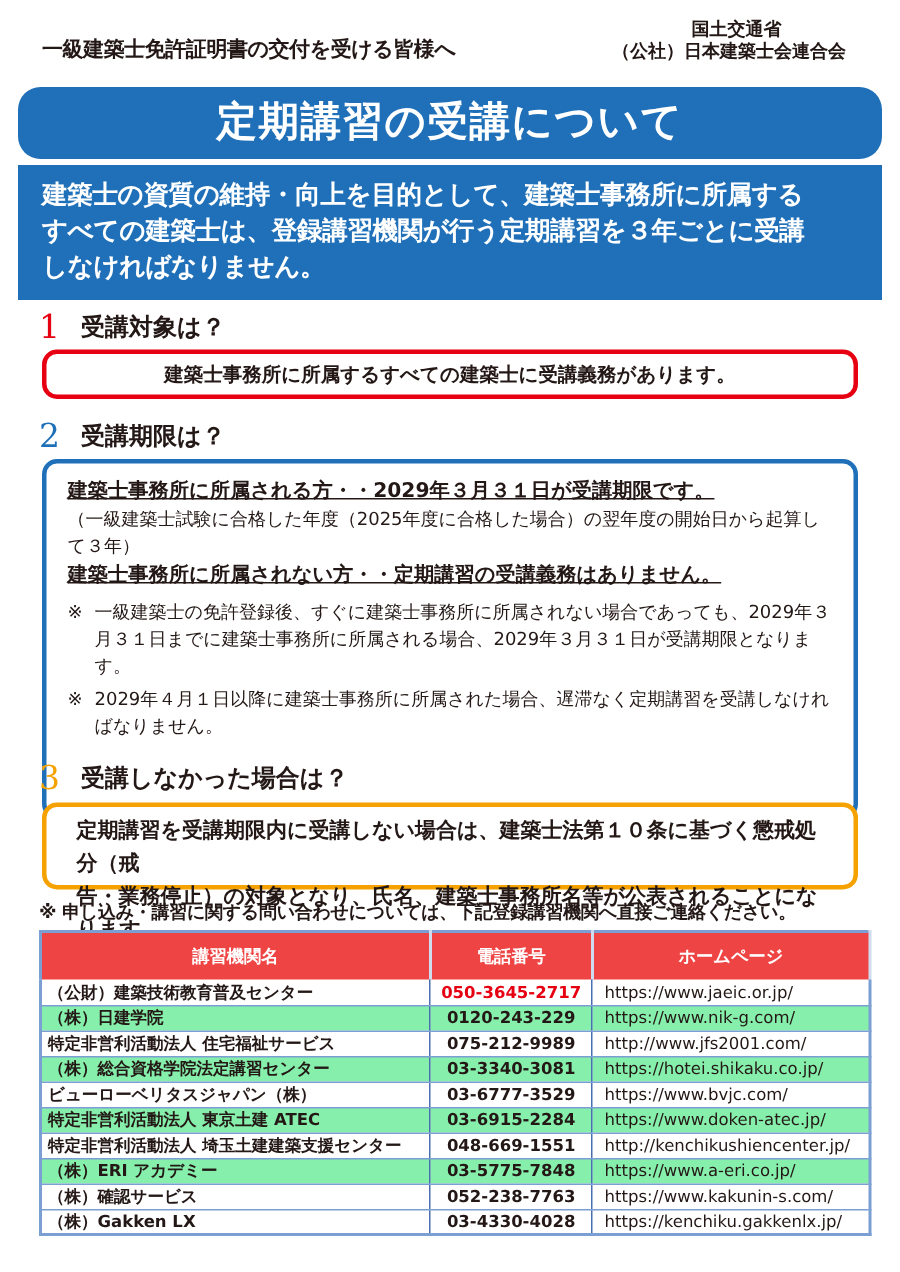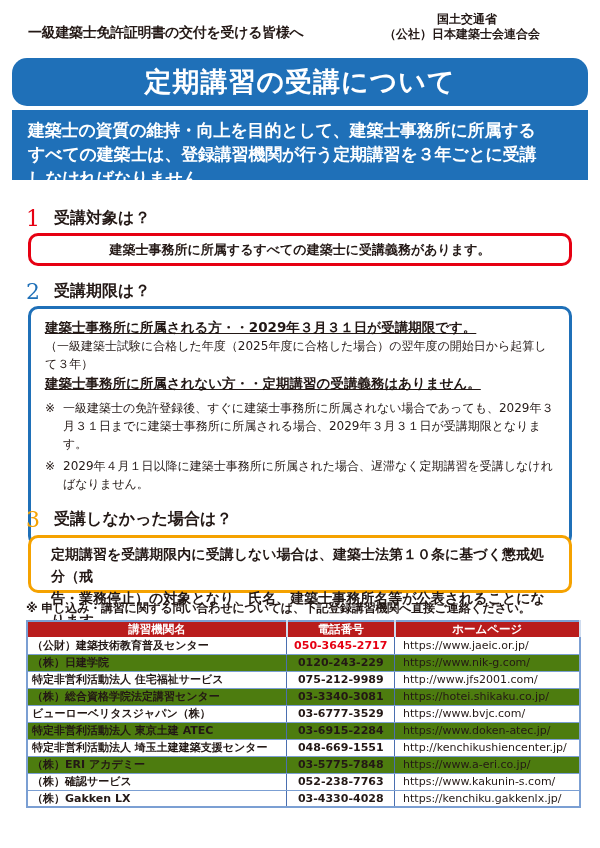"国土交通省" .header-right { left: 384px -> 408px }
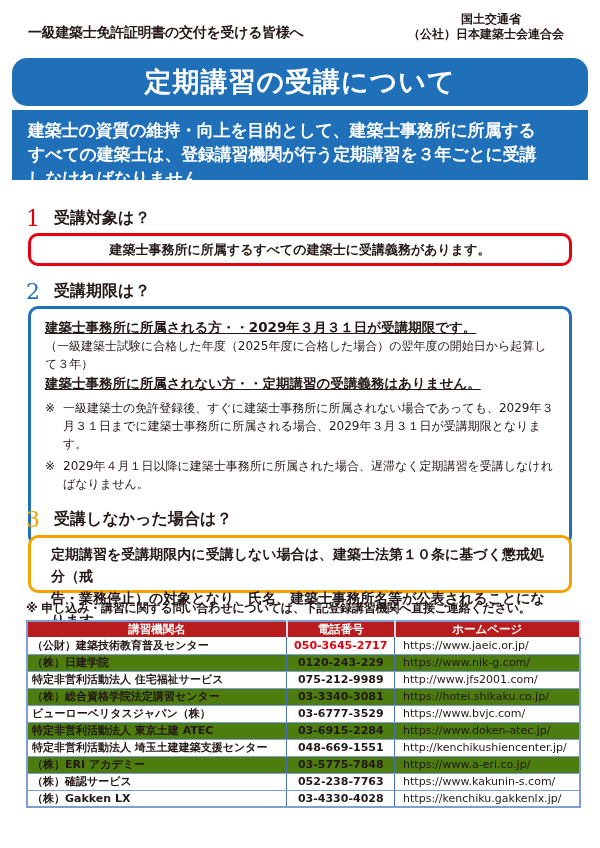"建築士の資質の維持・向上を目的として、建築士事務所に所属する" .intro-box { height: 70px -> 90px }
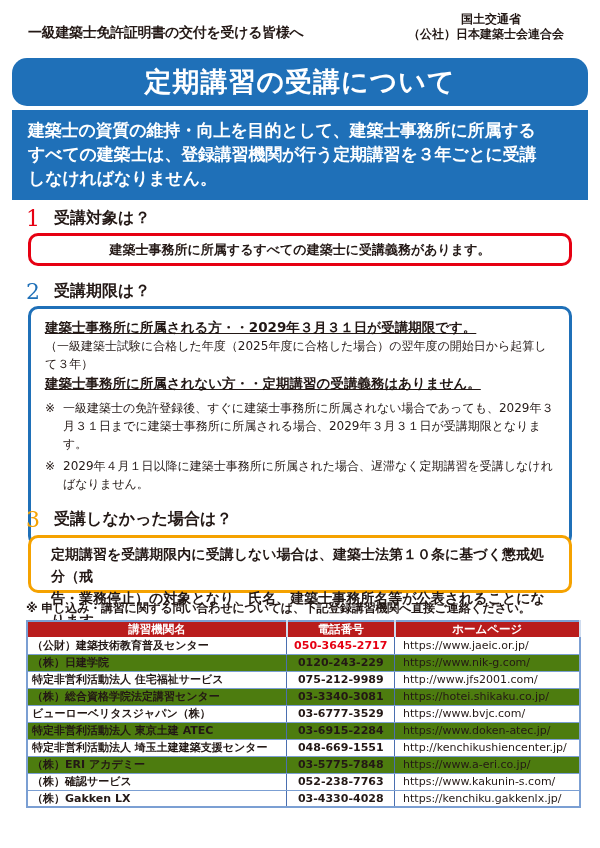"講習機関名" table.orgs th { background: #b91c1c -> #ef4444; height: 16px -> 32px }
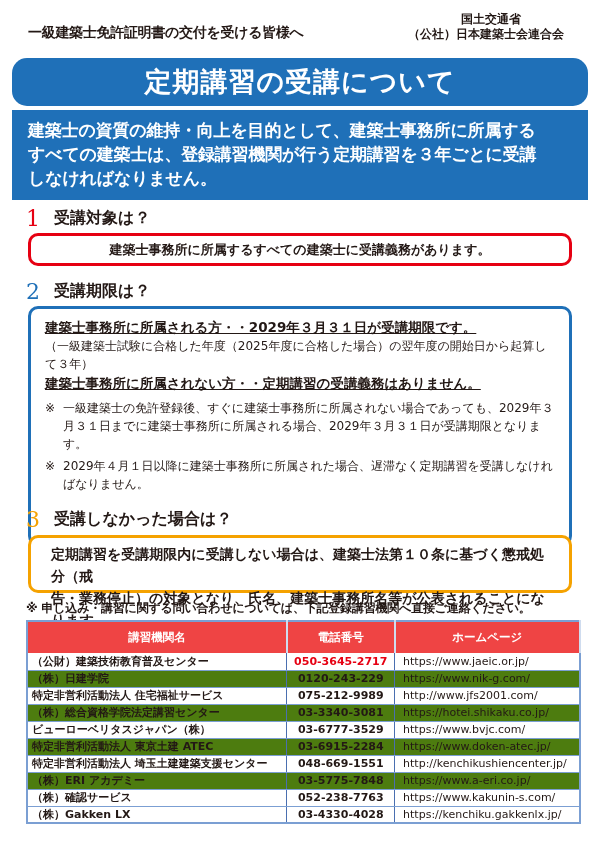"（株）日建学院" table.orgs tr.alt td { background: #4d7c0f -> #86efac }
